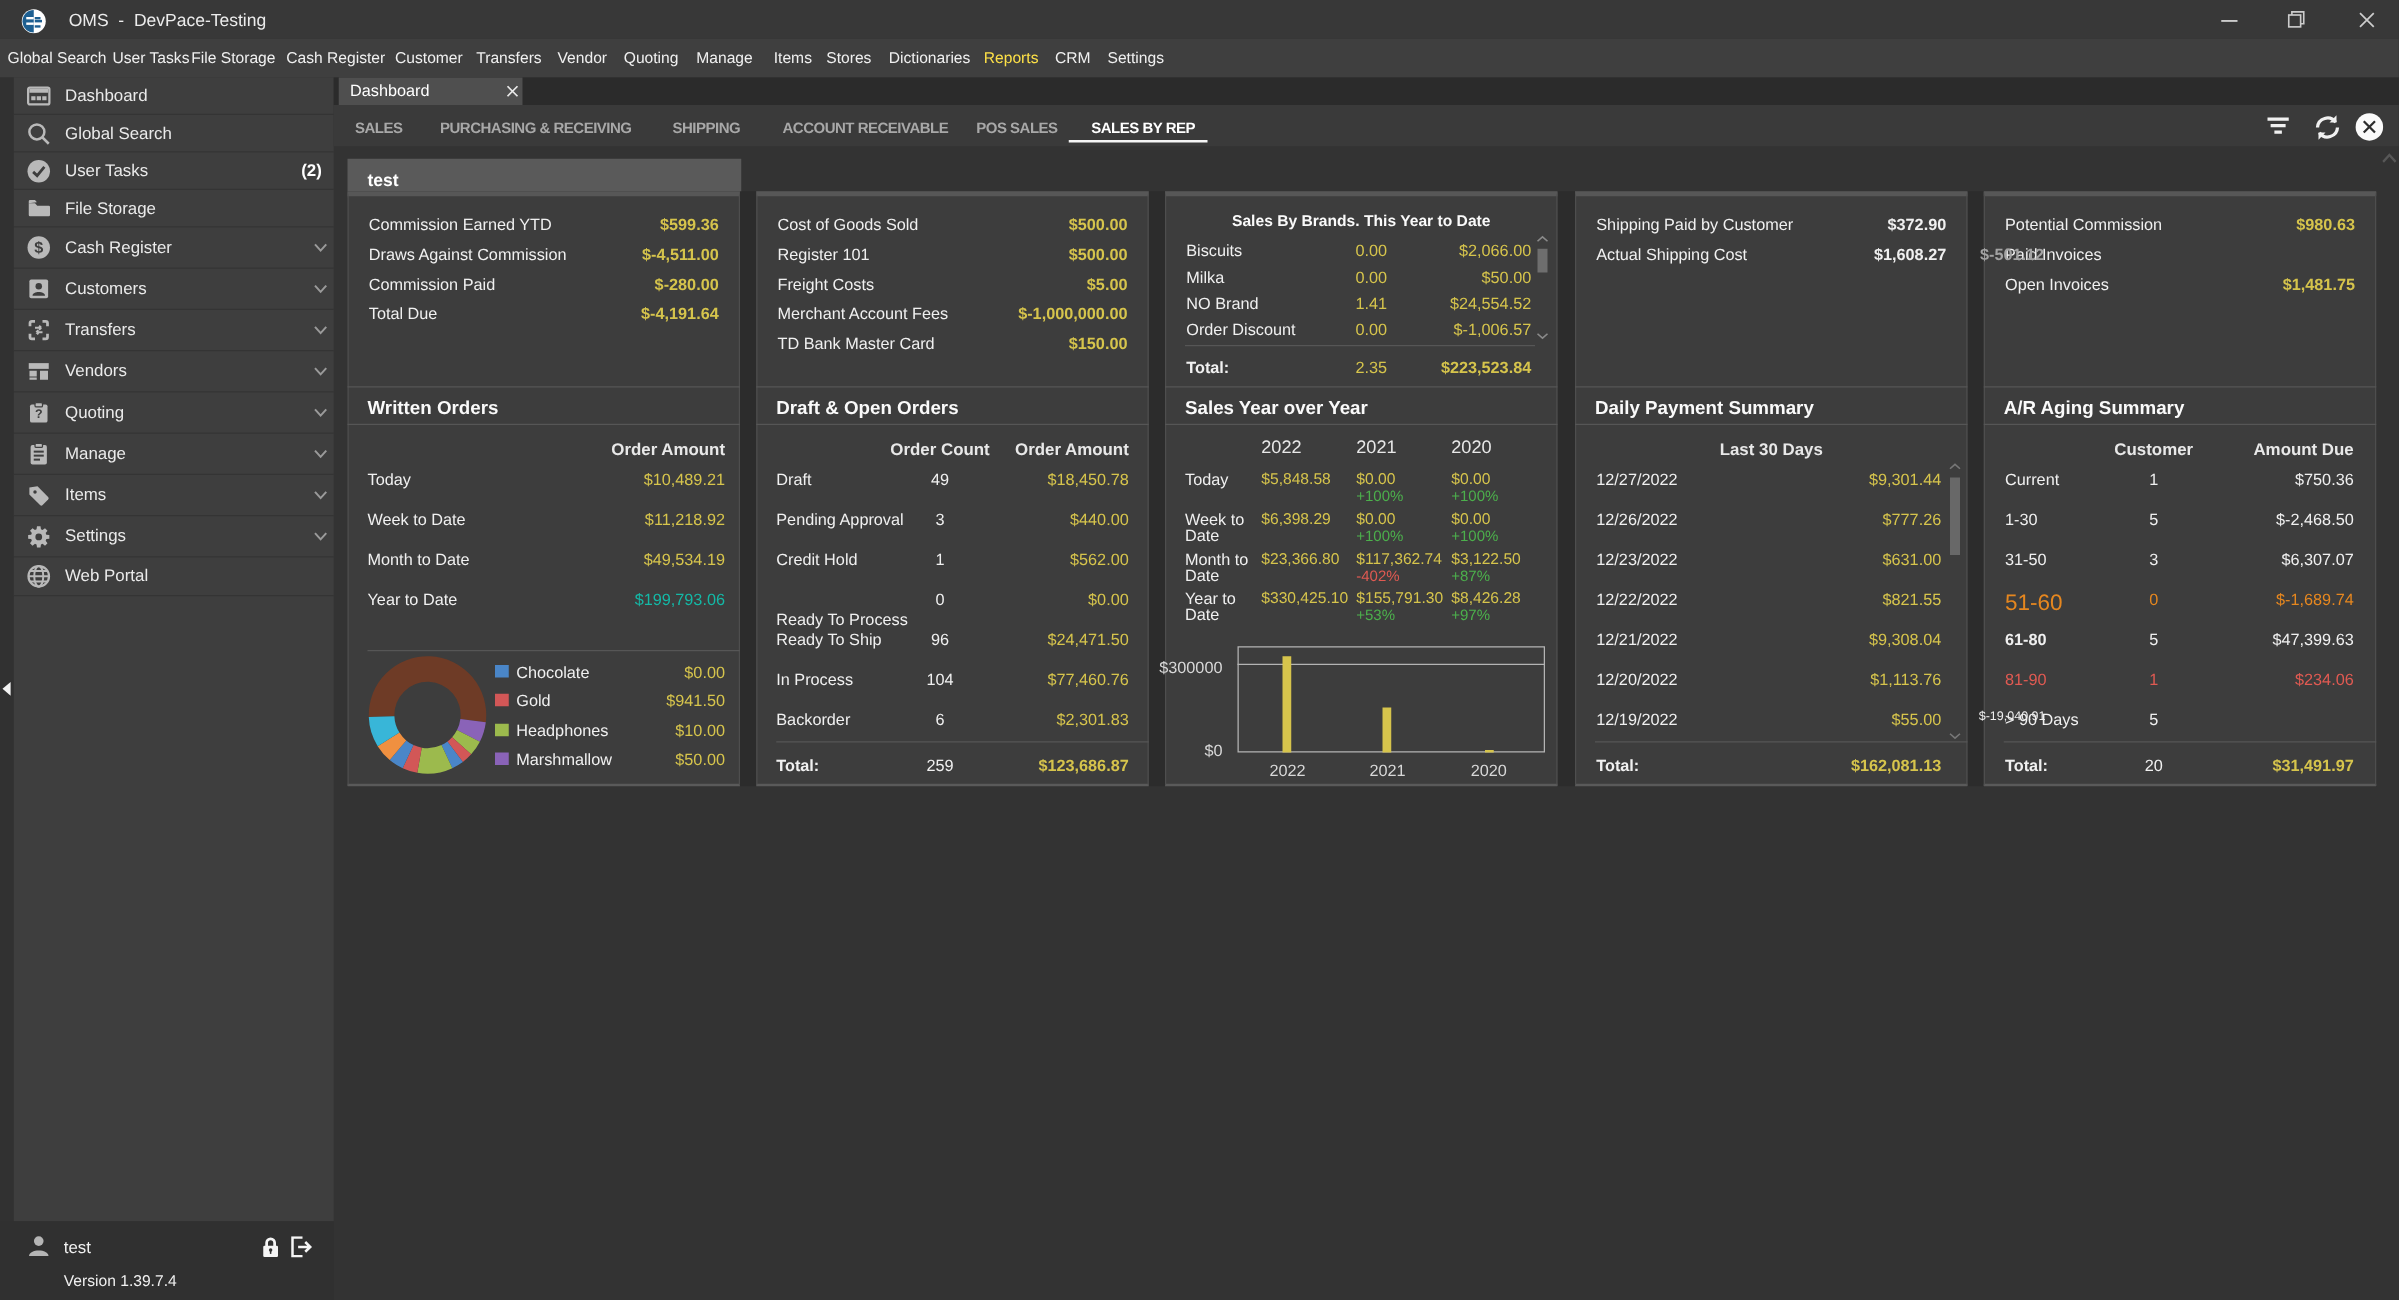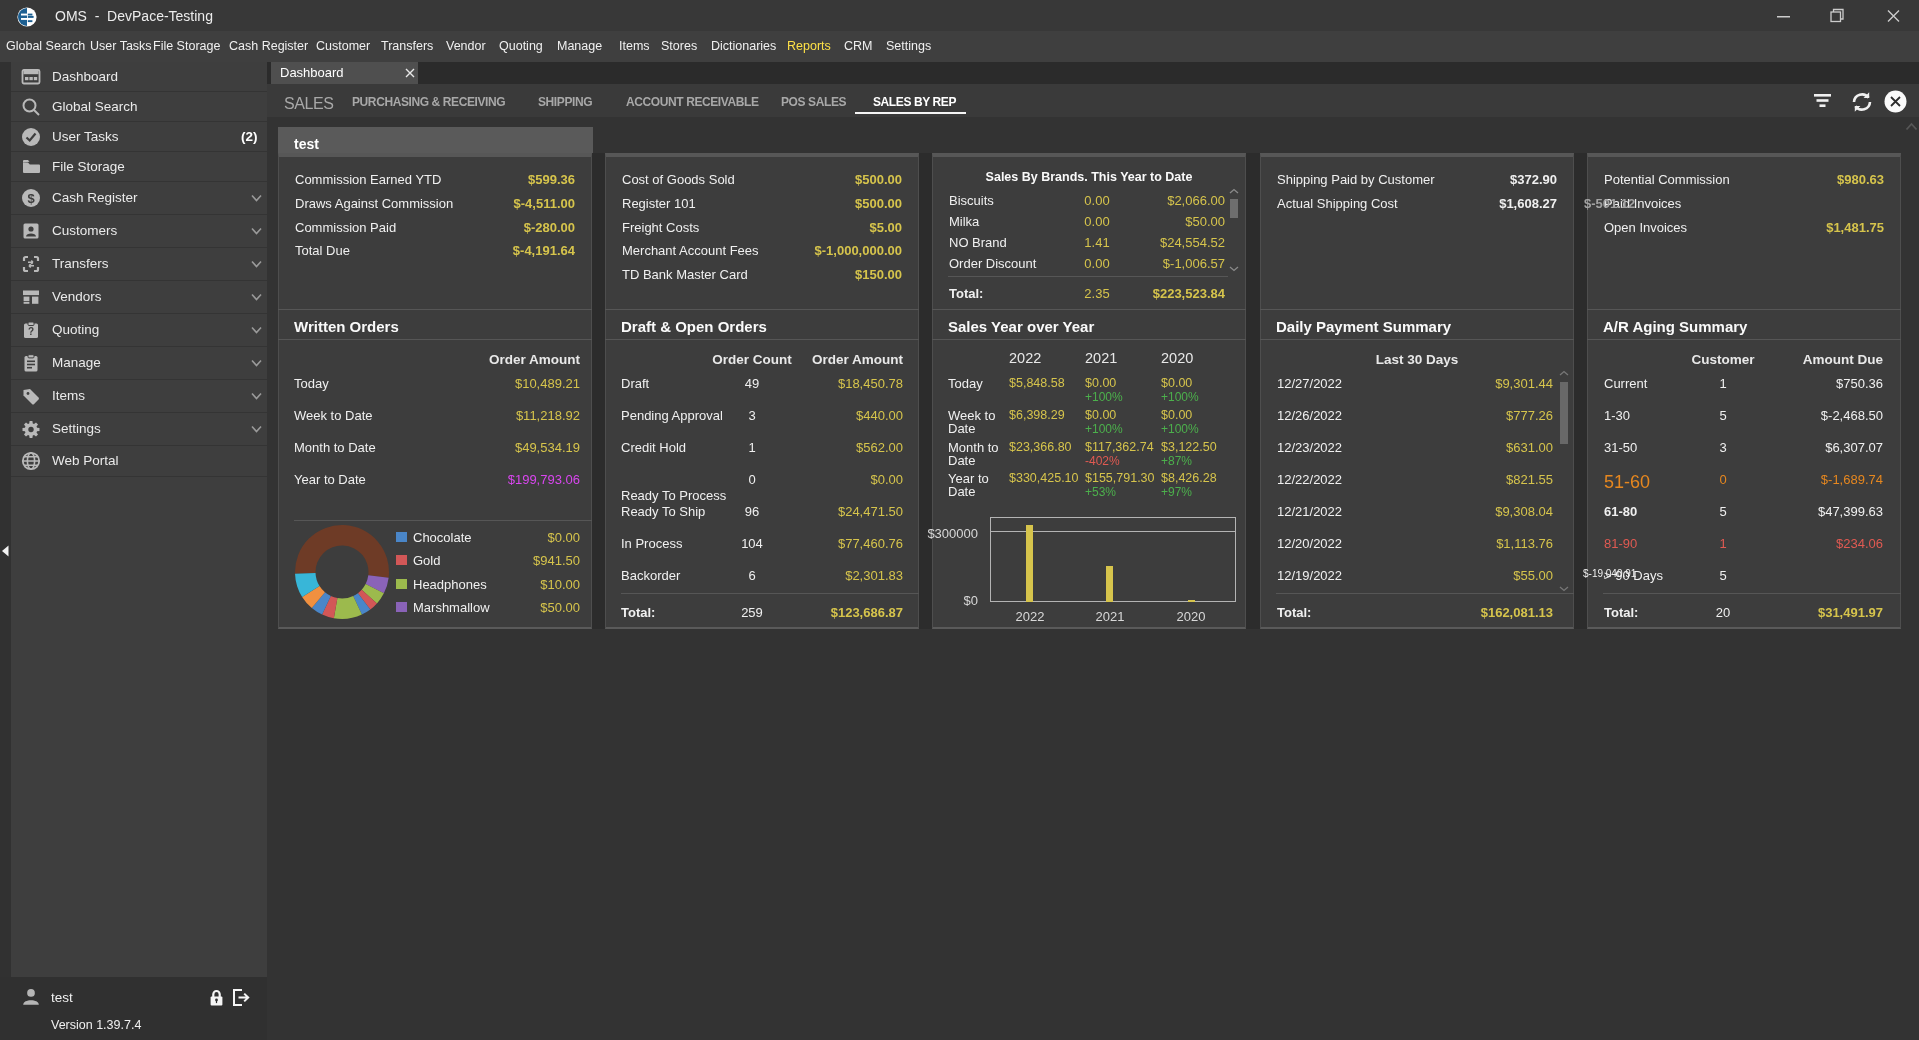"SALES" div.abs { font-size: 16px -> 12px; font-weight: normal -> bold }
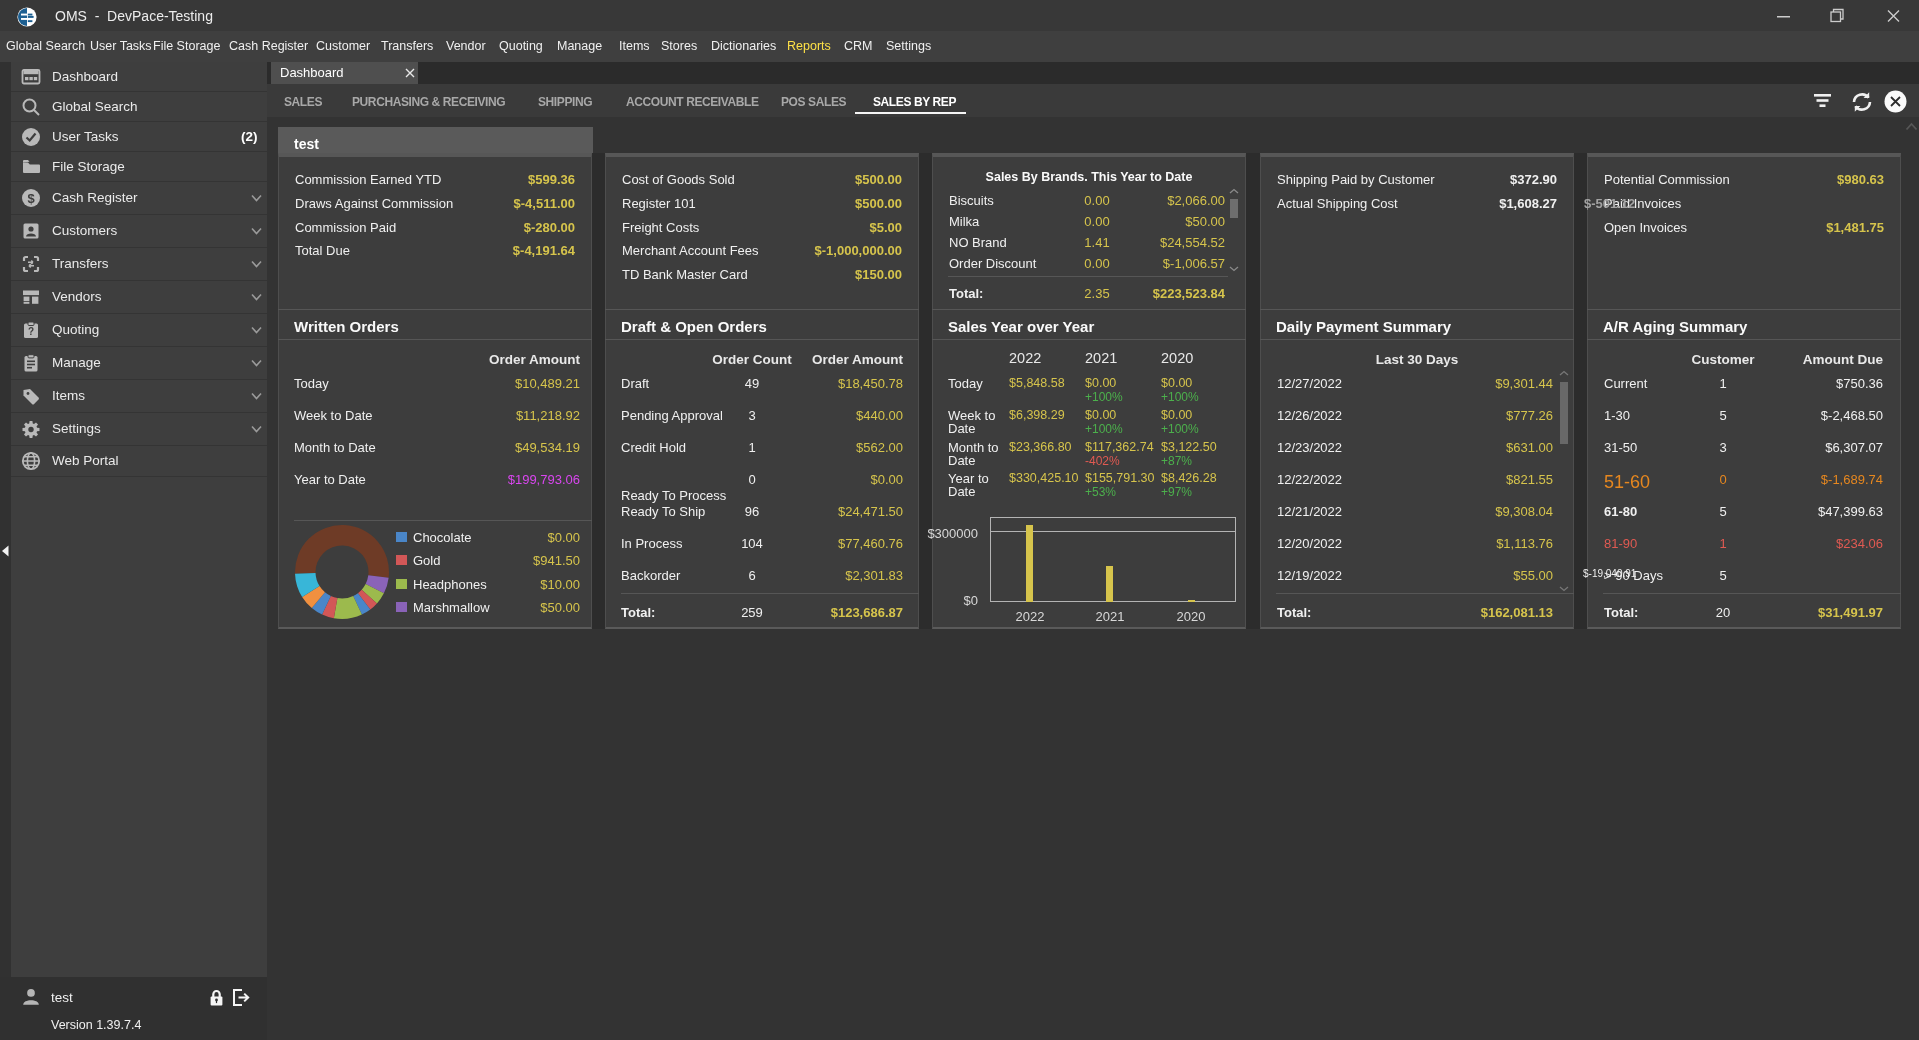"$199,793.06" div.abs { color: #d946ef -> #14b8a6 }
